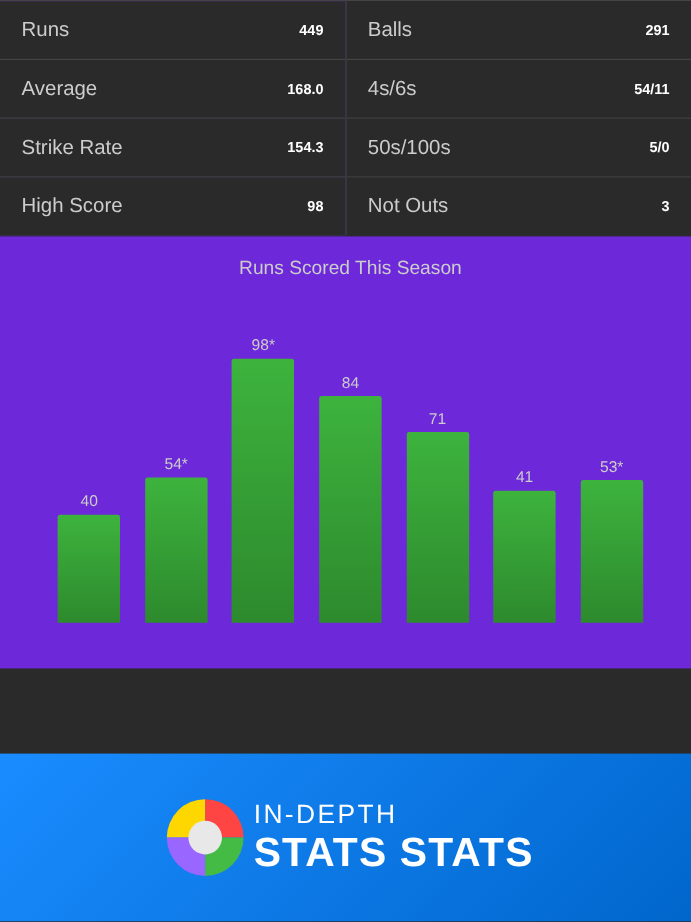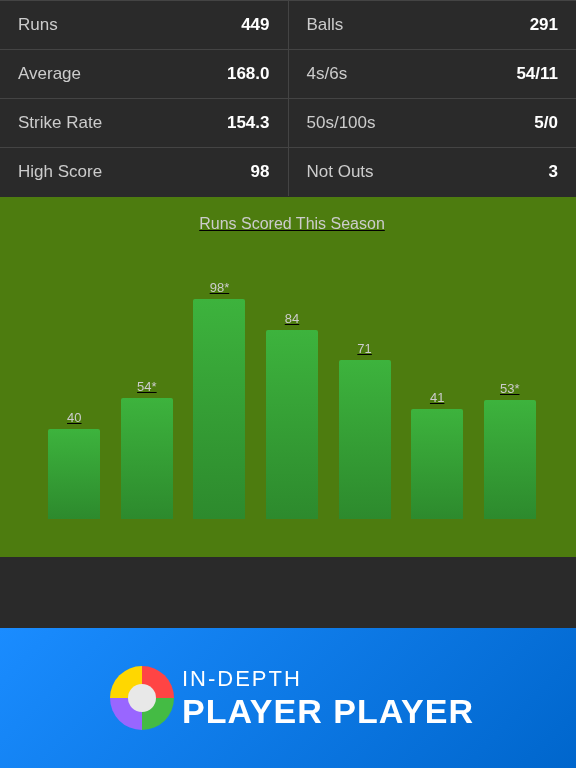"449" .stat-value { font-size: 17px -> 12px }
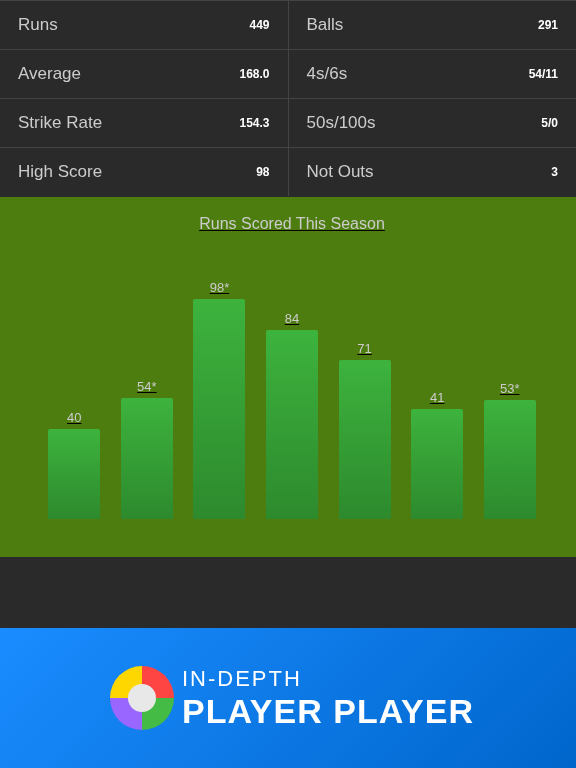"Runs Scored This Season" .chart-container { background-color: #4d7c0f -> #6d28d9; text-decoration: underline -> none }
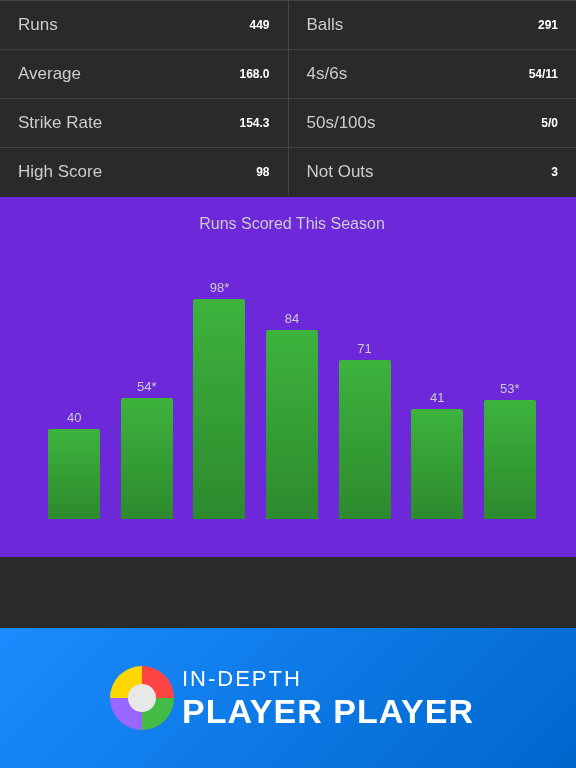"PLAYER PLAYER" span.banner-bottom { text: PLAYER PLAYER -> STATS STATS }
